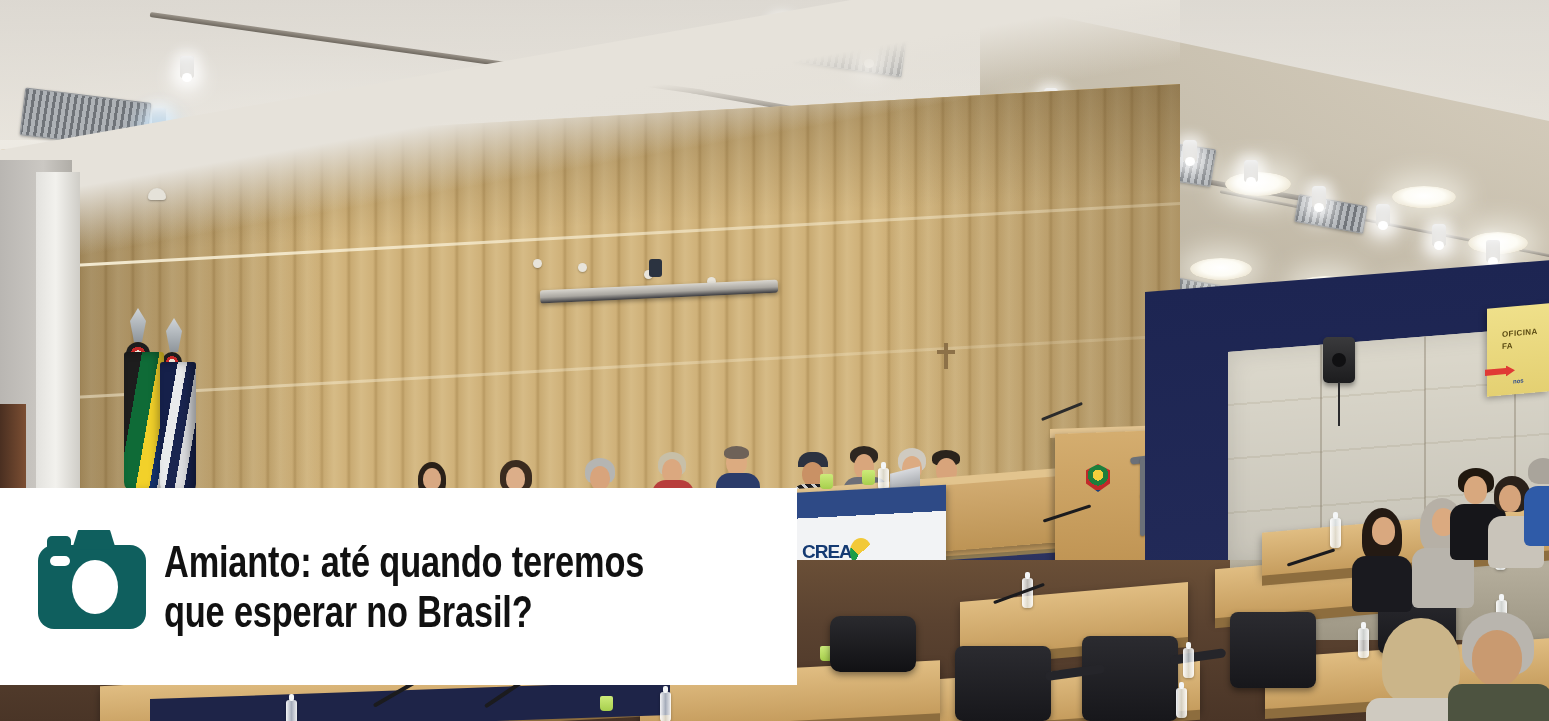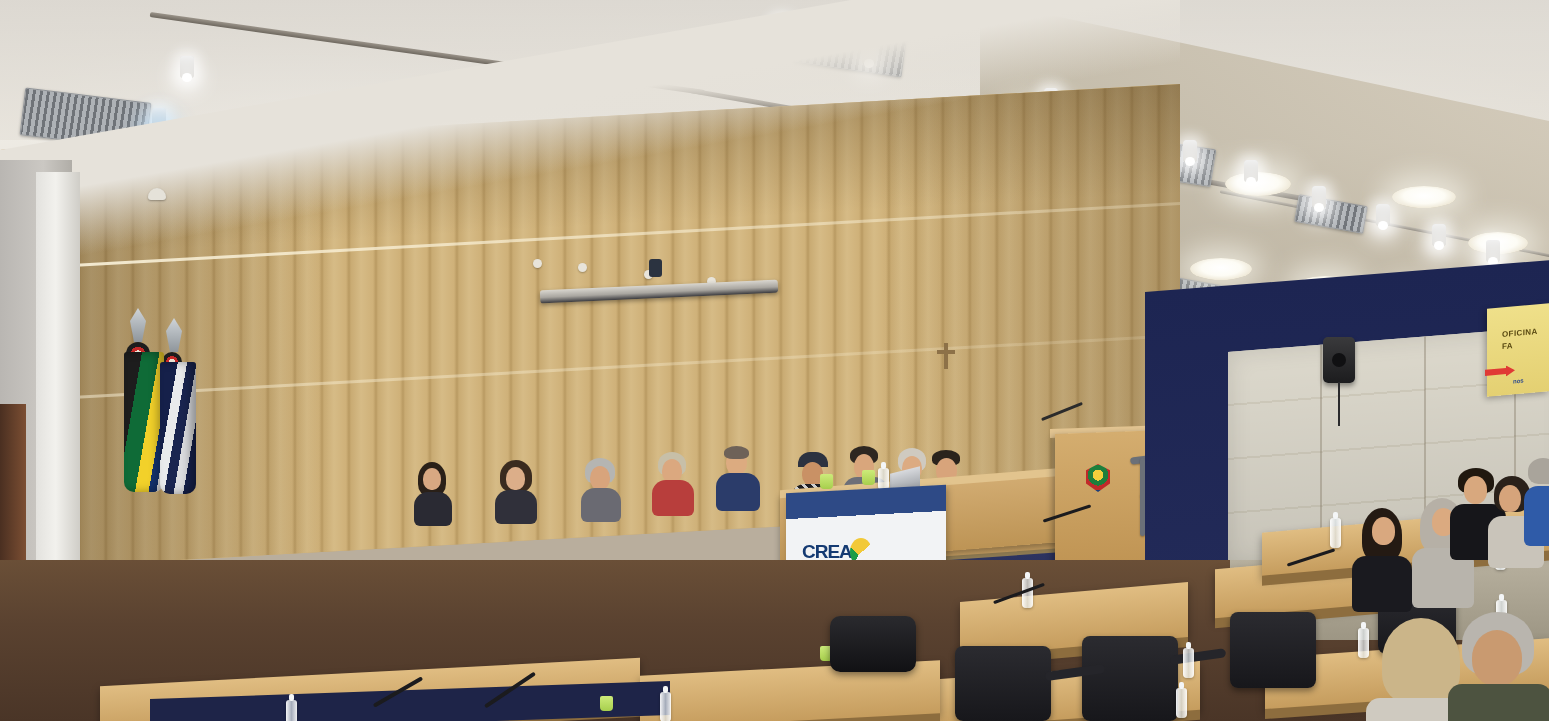"Amianto: até quando teremos" div.caption { html: none -> <div> <div> <span></span> <span></span> <span></span> <span></span> </div> <div> <div>Amianto: até quando teremos</div> <div>que esperar no Brasil?</div> </div> </div> }
